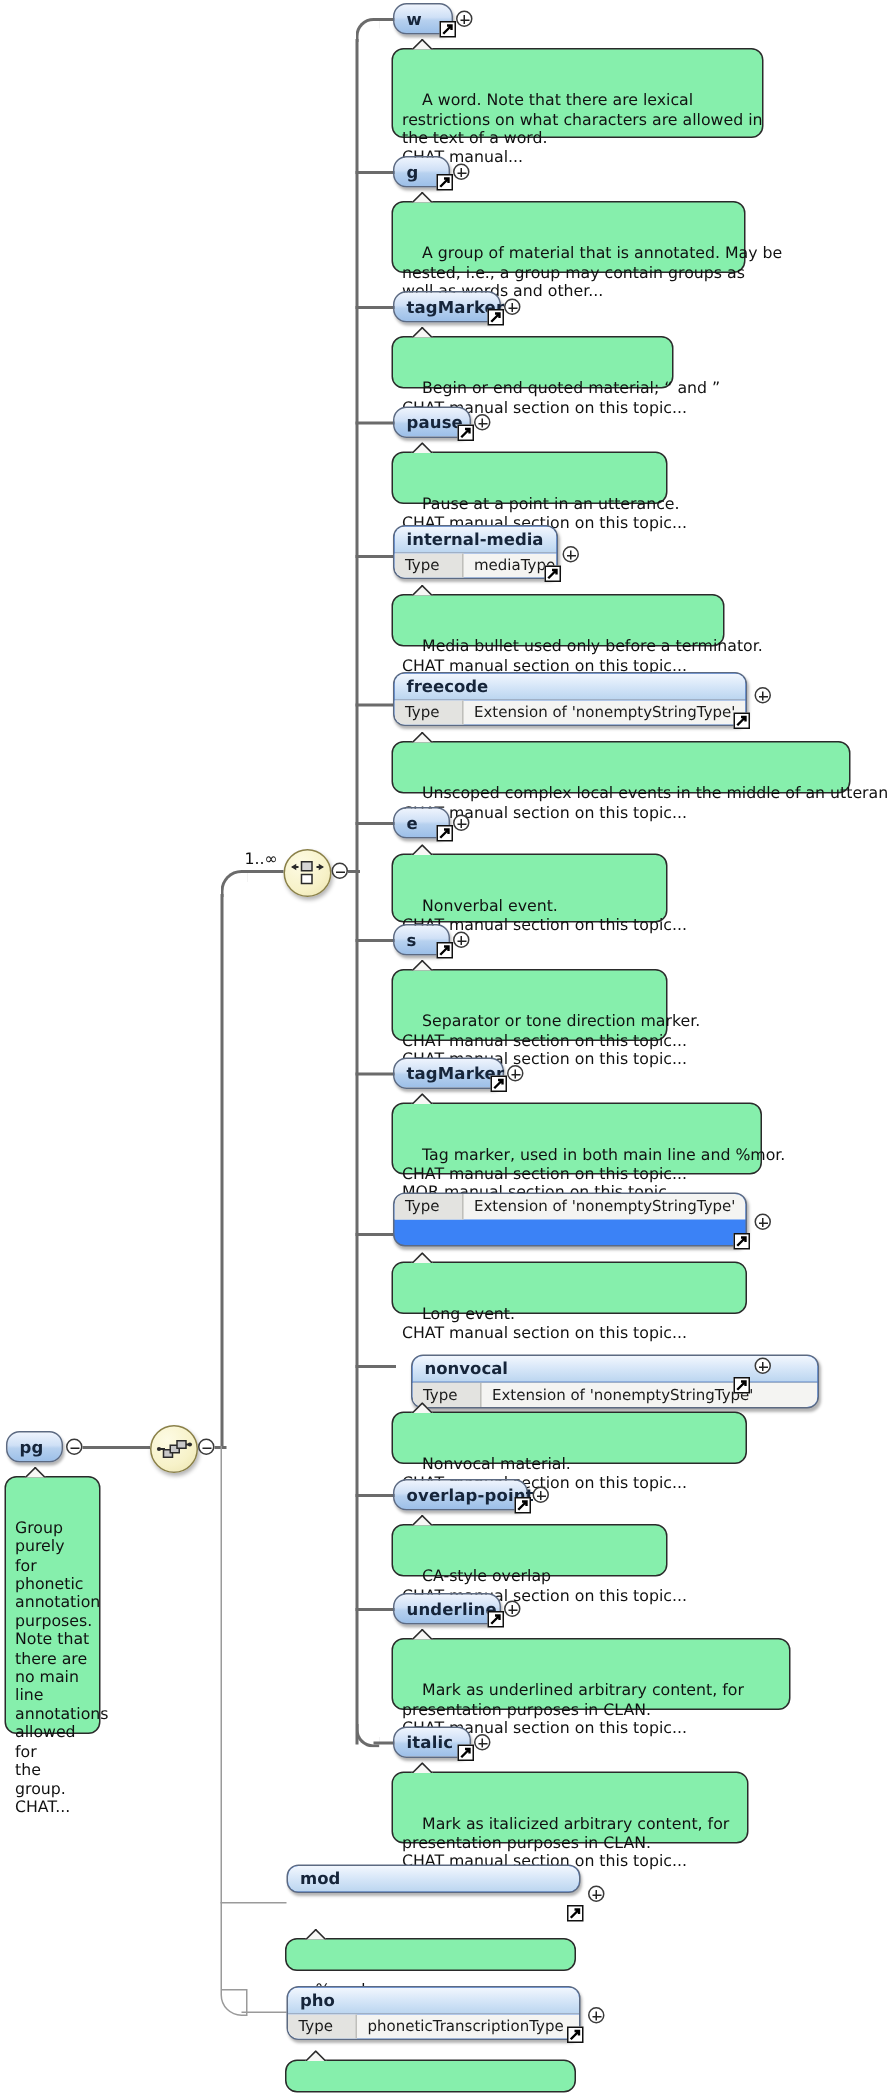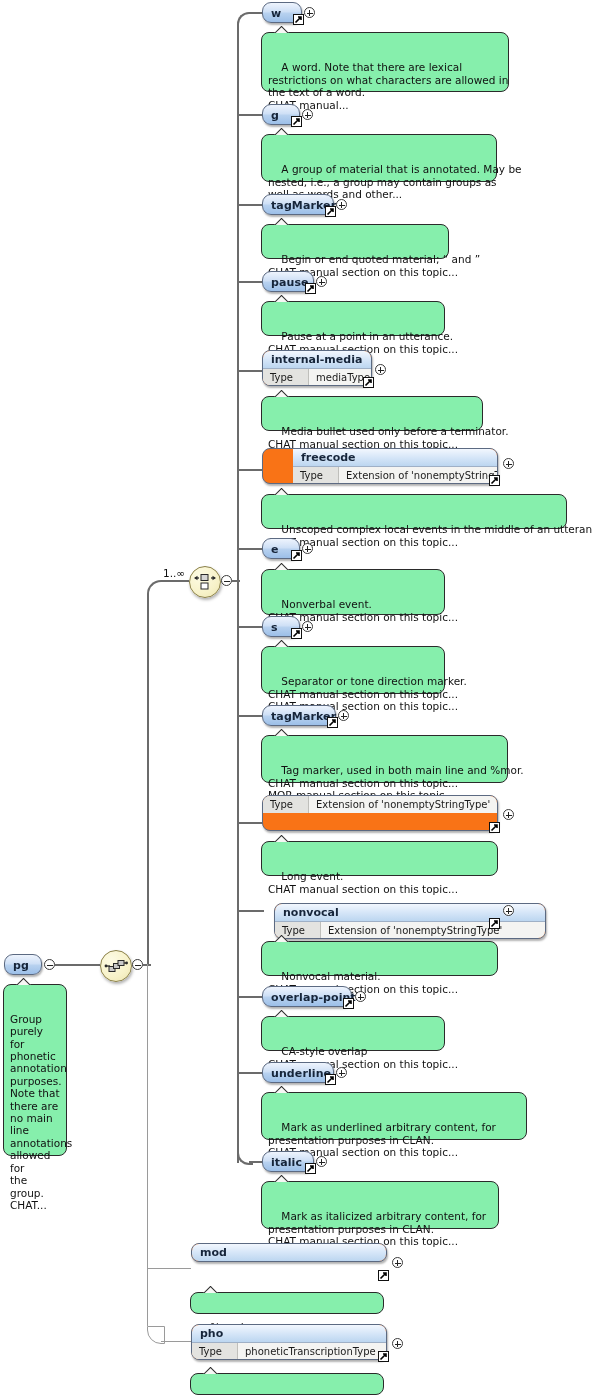"internal-media" .node.typed { background: #f97316 -> #3b82f6 }
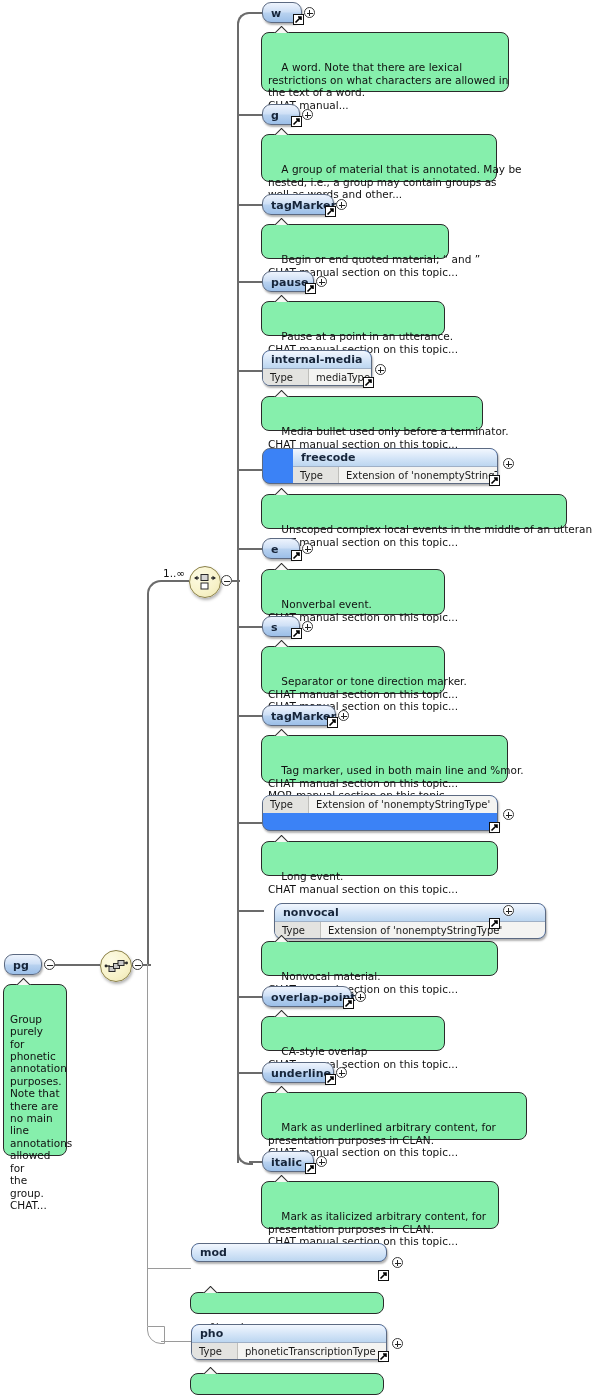"freecode" div.node { padding-left: 30px -> none }
